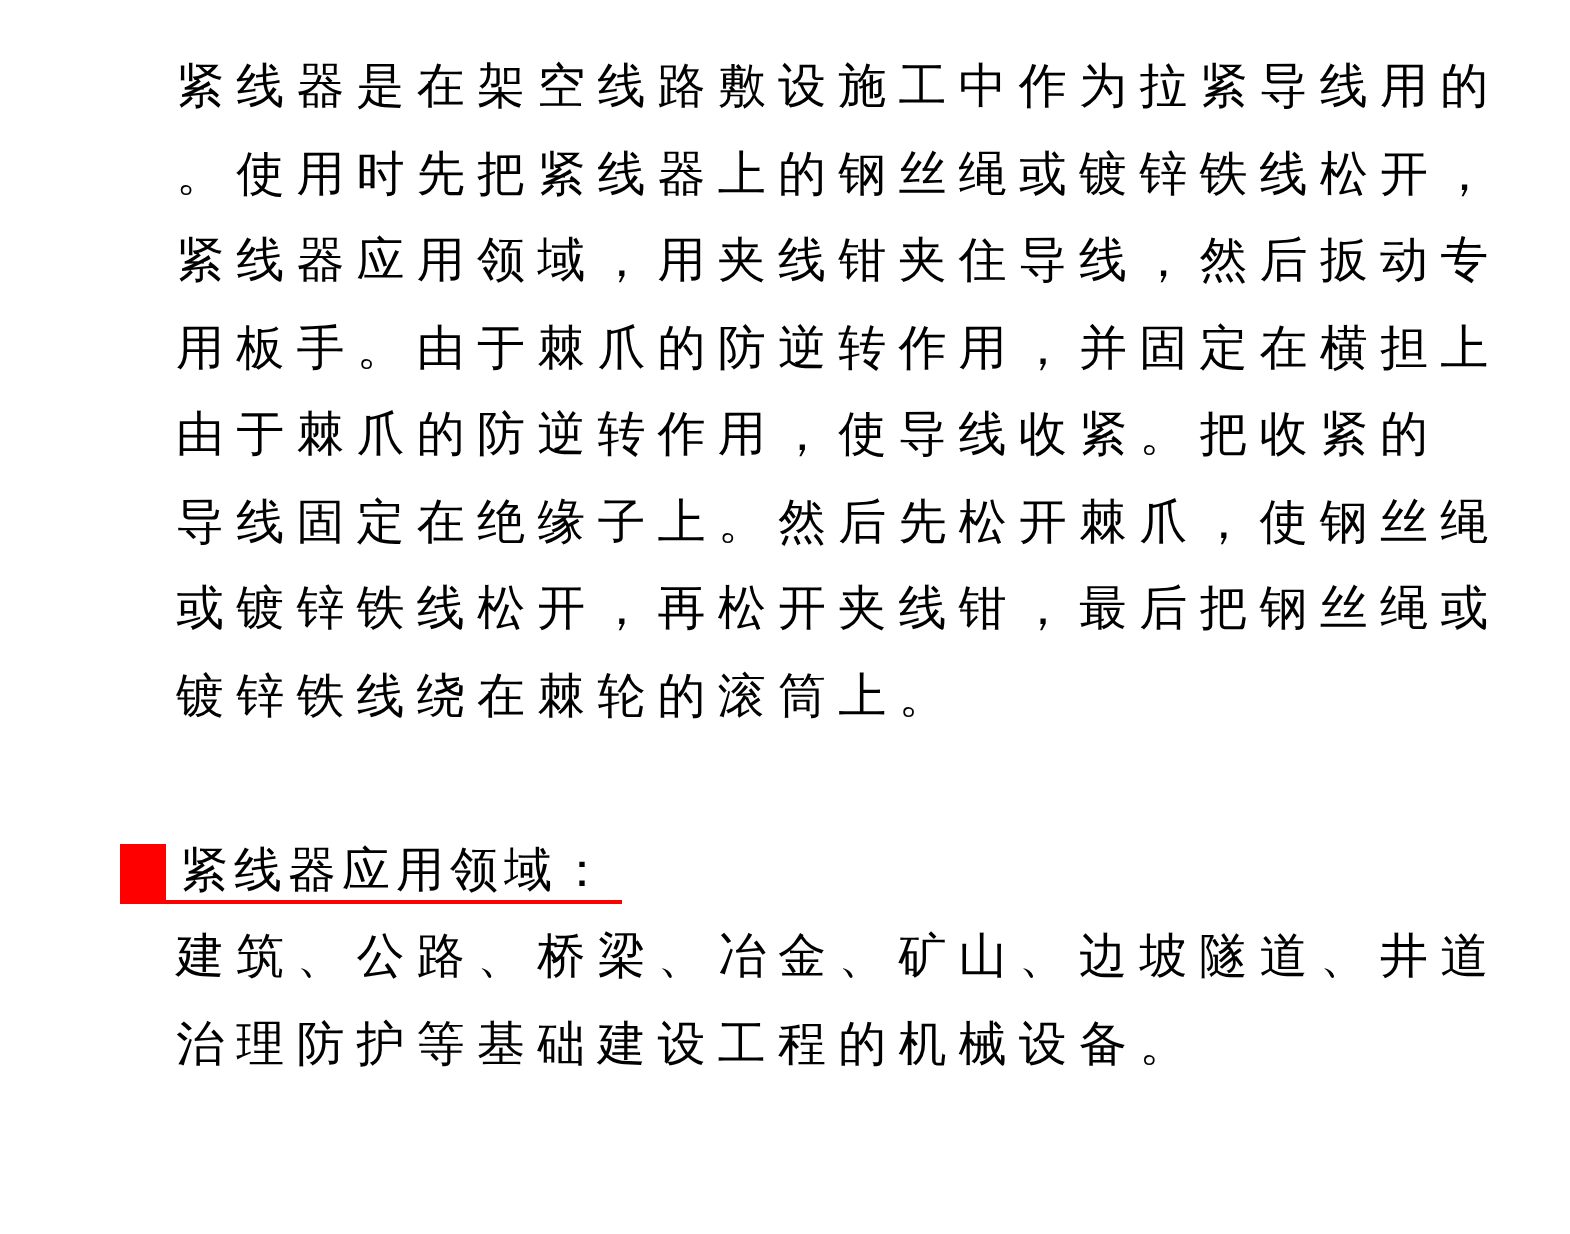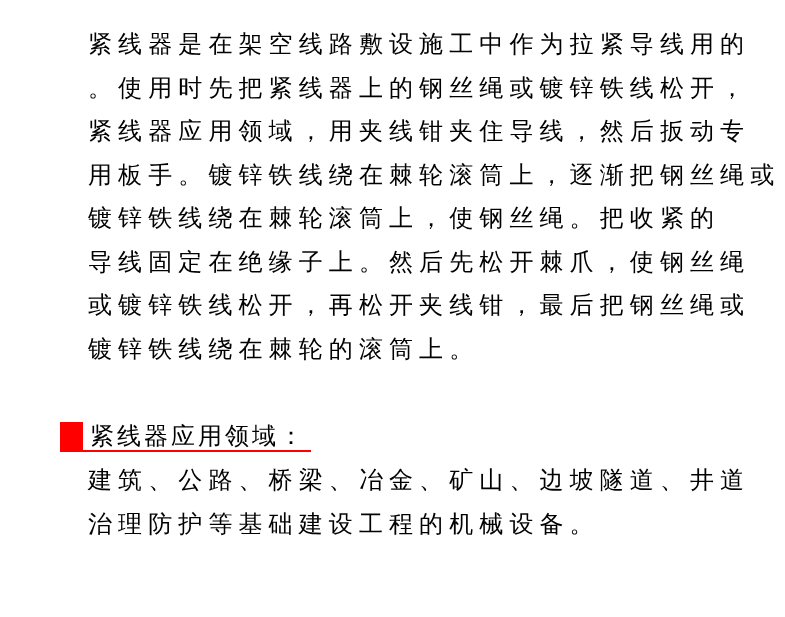"用板手。镀锌铁线绕在棘轮滚筒上，逐渐把钢丝绳或" div.textline { text: 镀锌铁线绕在棘轮滚筒上，逐渐把钢丝绳或 -> 由于棘爪的防逆转作用，并固定在横担上 }
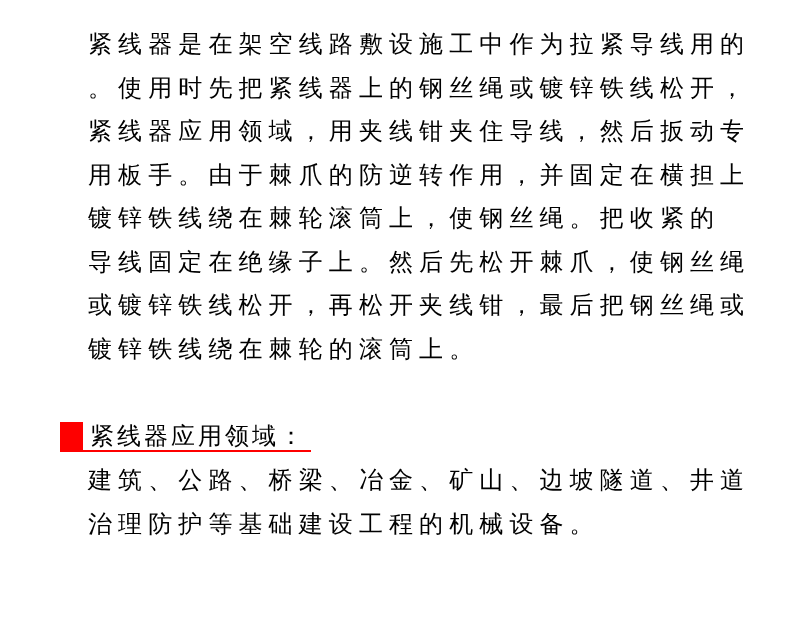"镀锌铁线绕在棘轮滚筒上，使钢丝绳。把收紧的" div.textline { text: 镀锌铁线绕在棘轮滚筒上，使钢丝绳 -> 由于棘爪的防逆转作用，使导线收紧 }
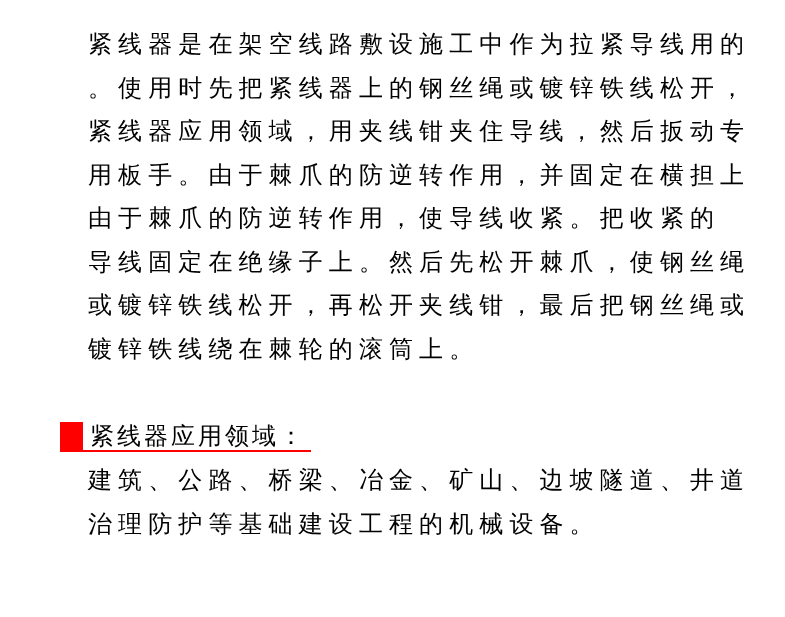"建筑、公路、桥梁、冶金、矿山、边坡隧道、井道" .application { font-family: none -> Liberation Serif, serif }
